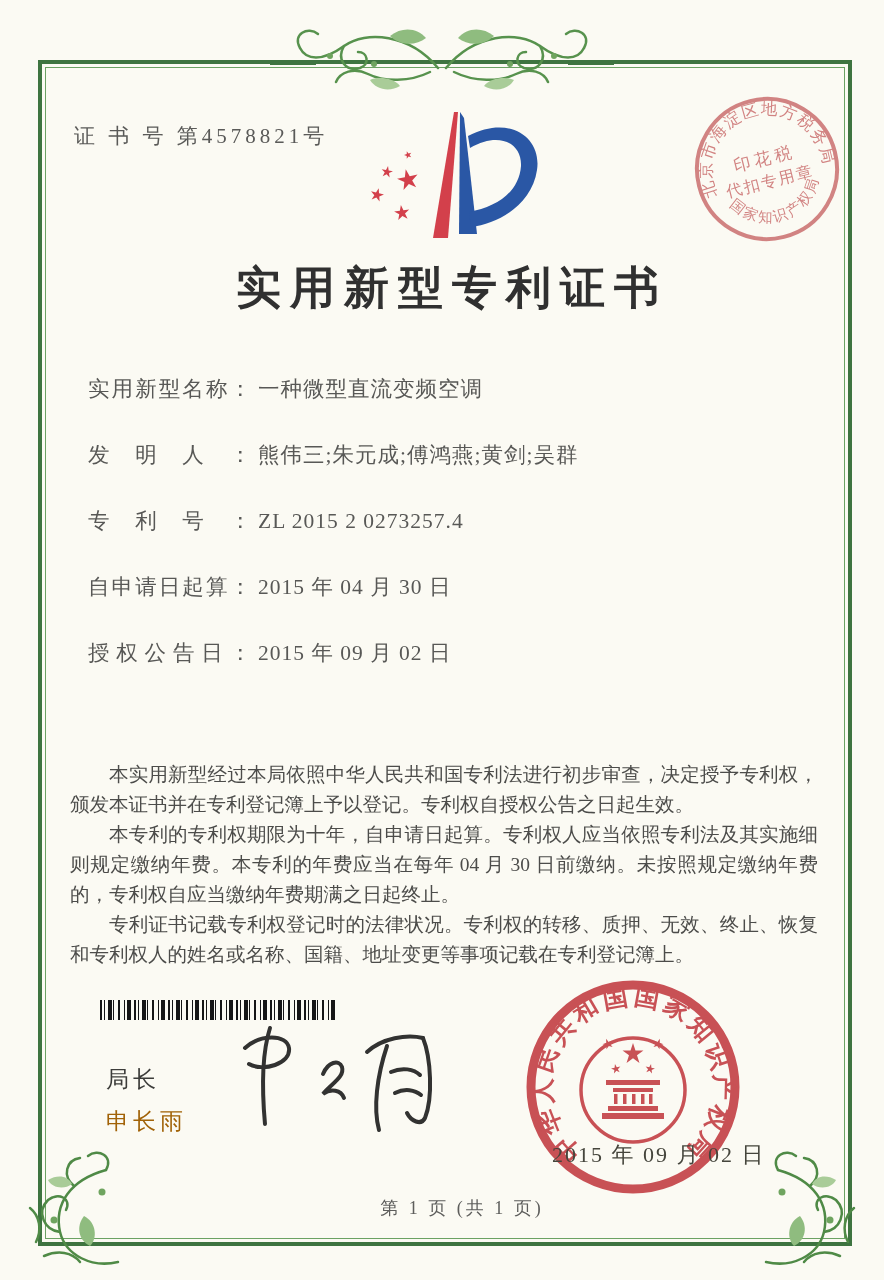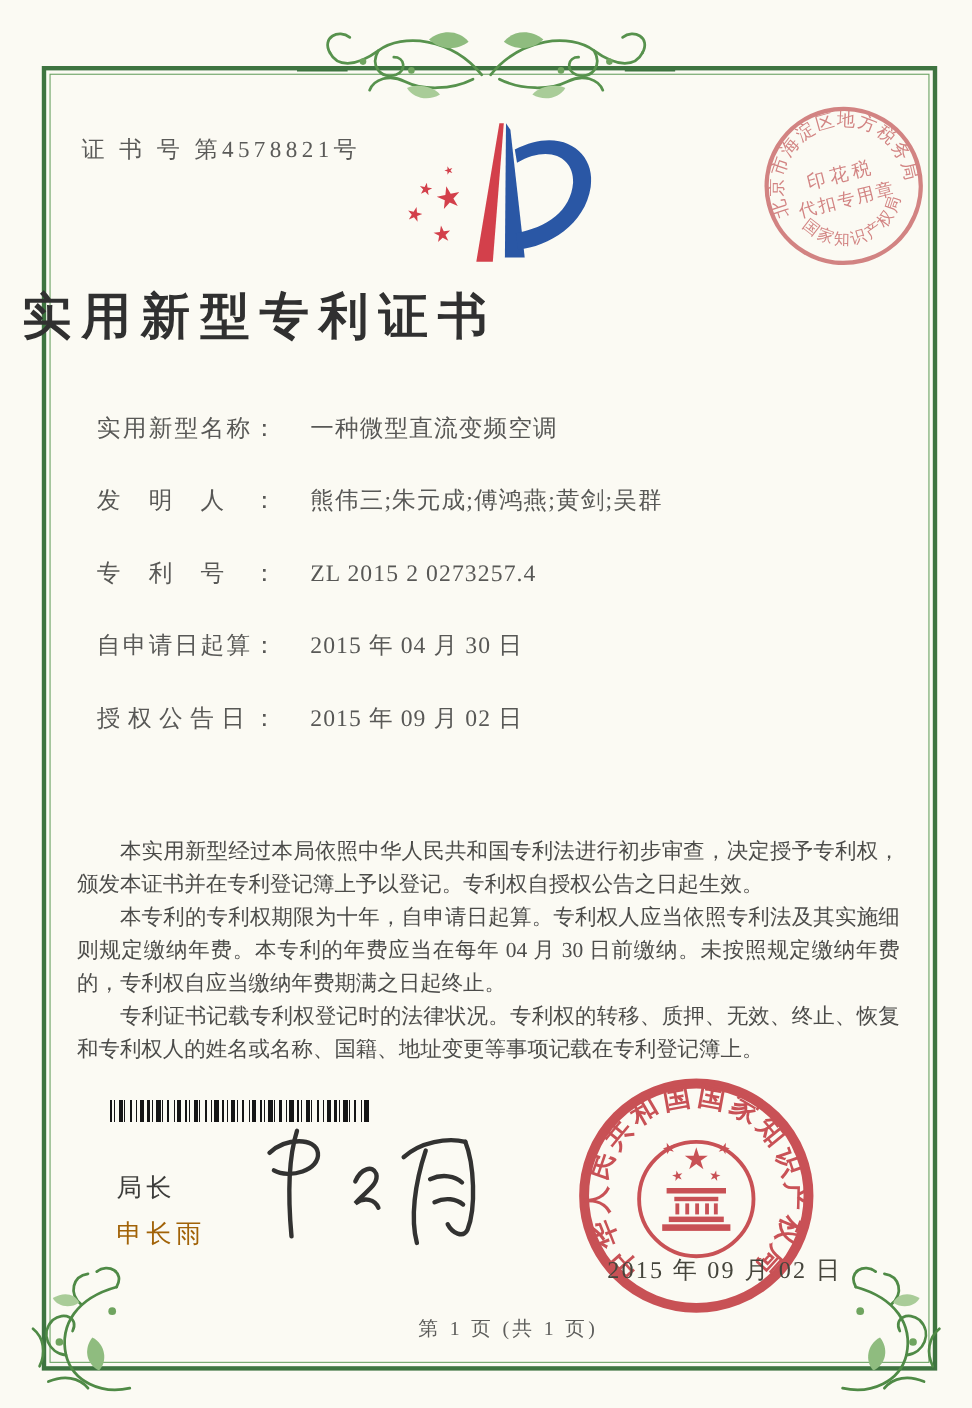"实用新型专利证书" .title { text-align: left -> center }
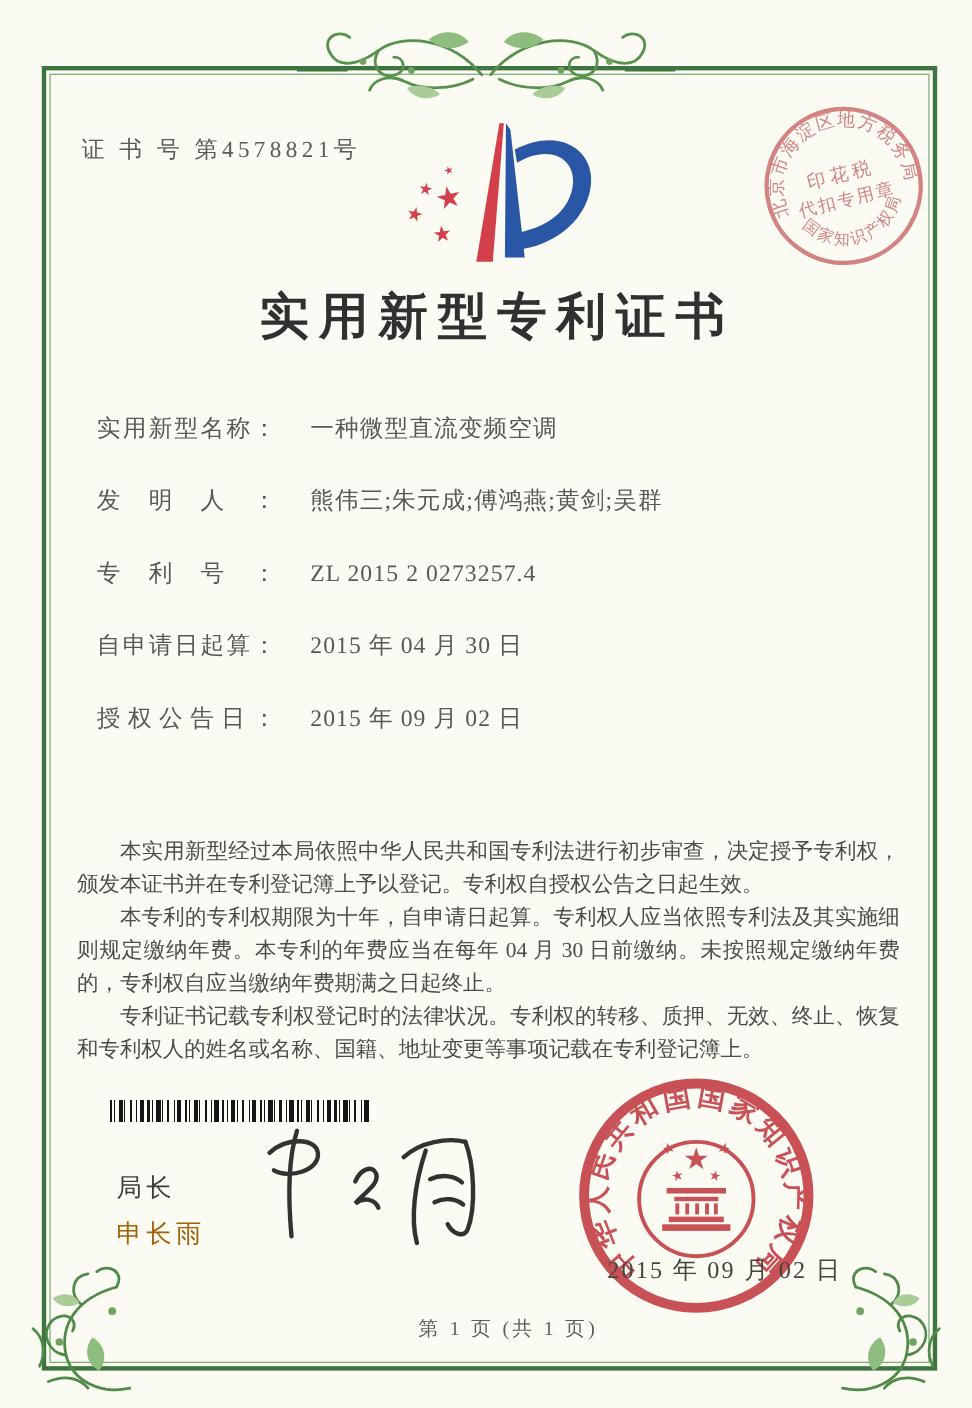"一种微型直流变频空调" .field-value { margin-left: 24px -> none }
